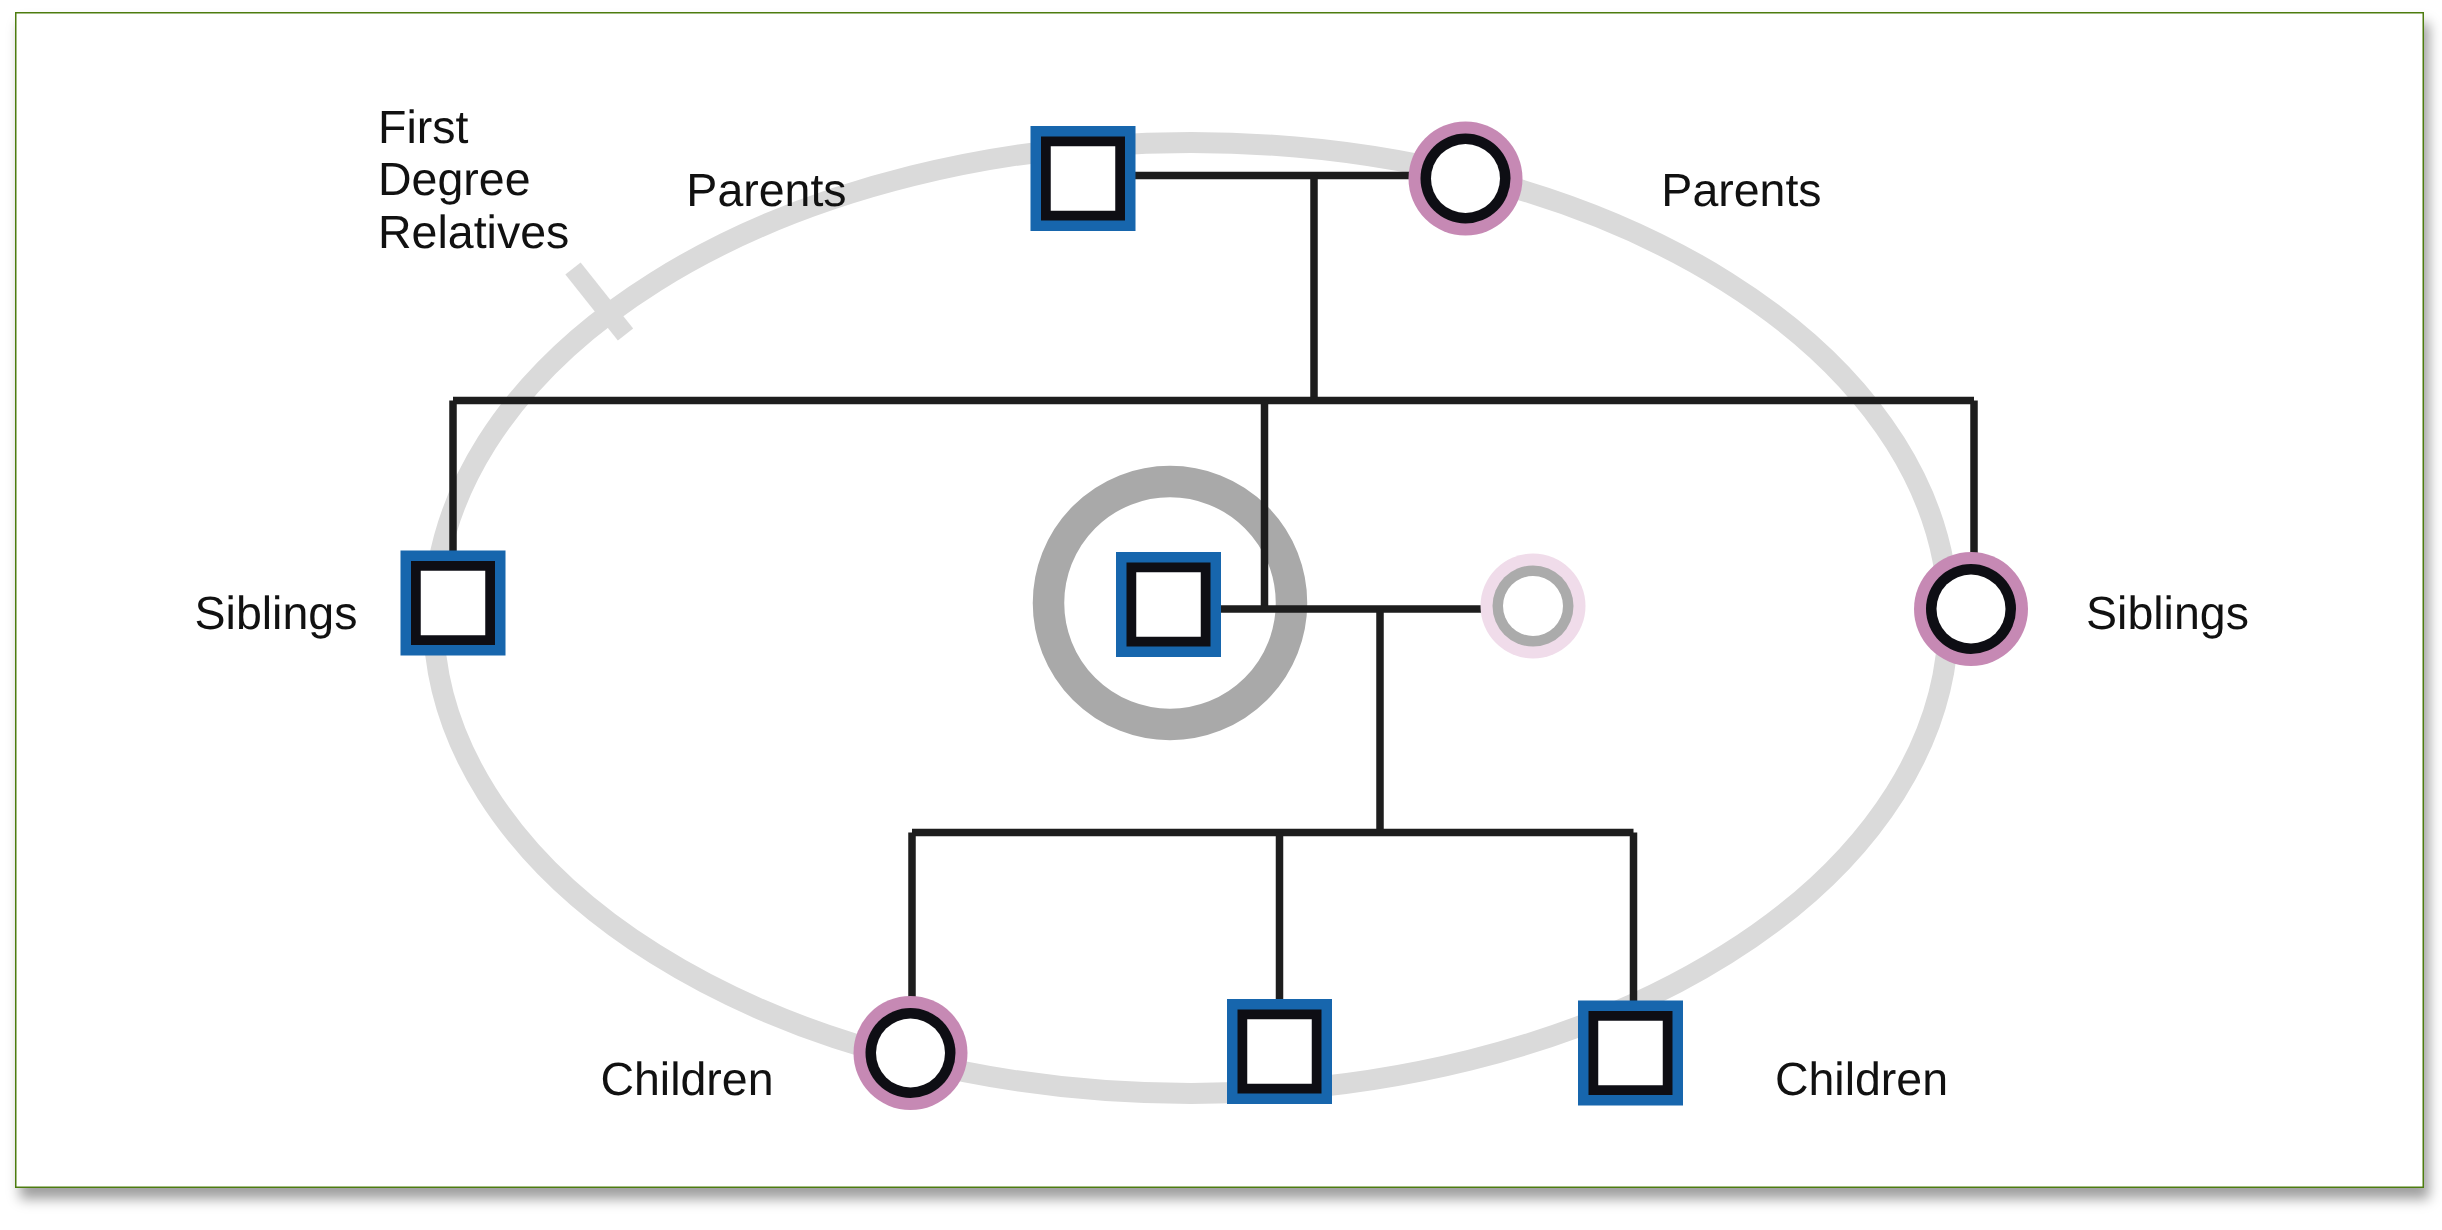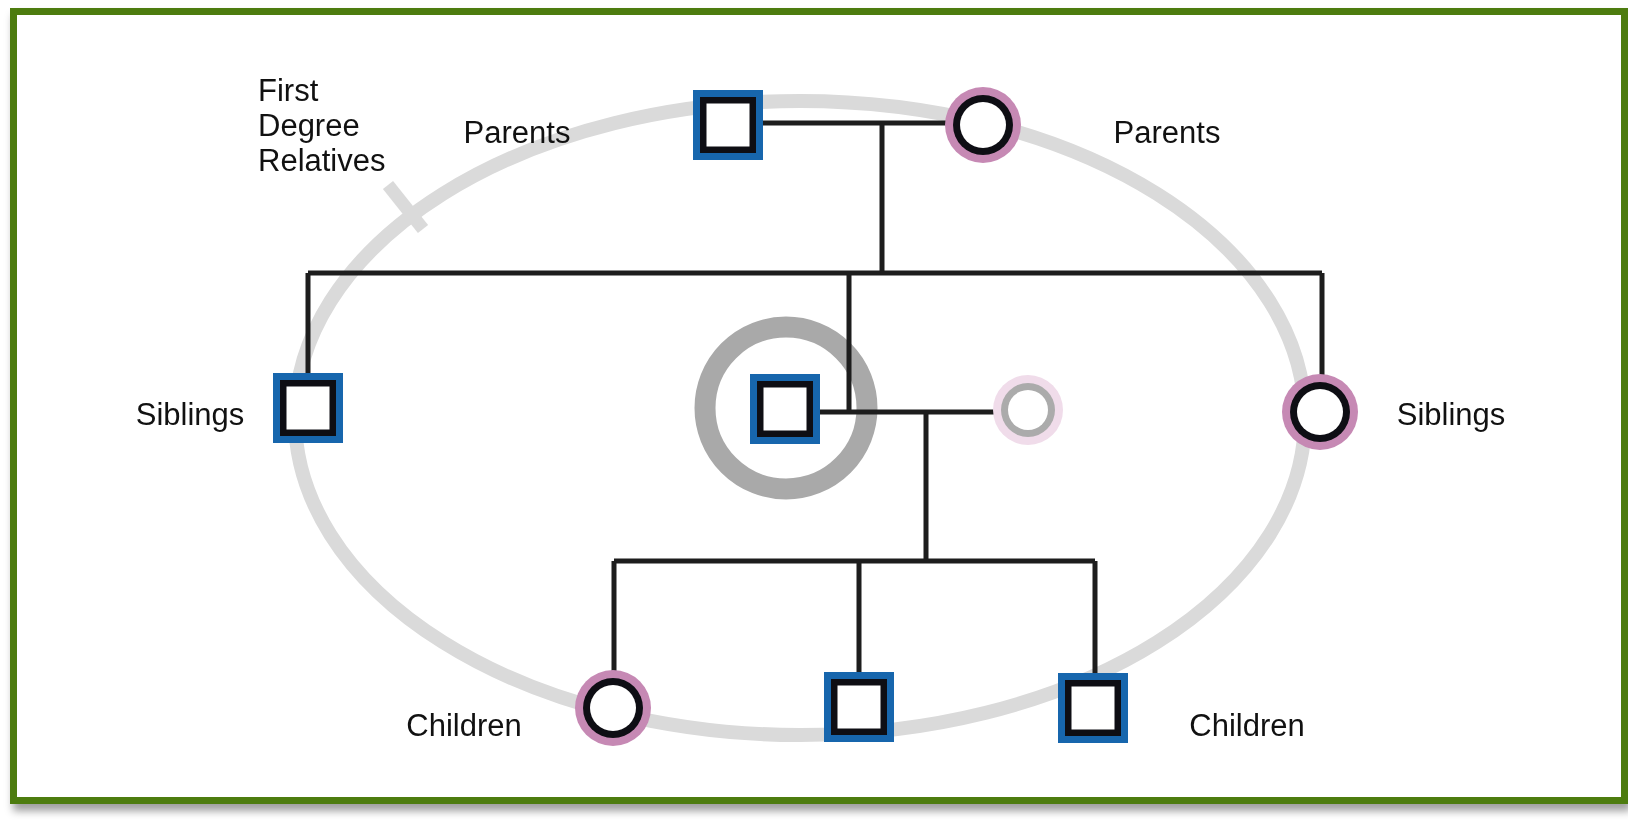"First" .card { border: 7px solid #4d7c0f -> 1px solid #4d7c0f }
